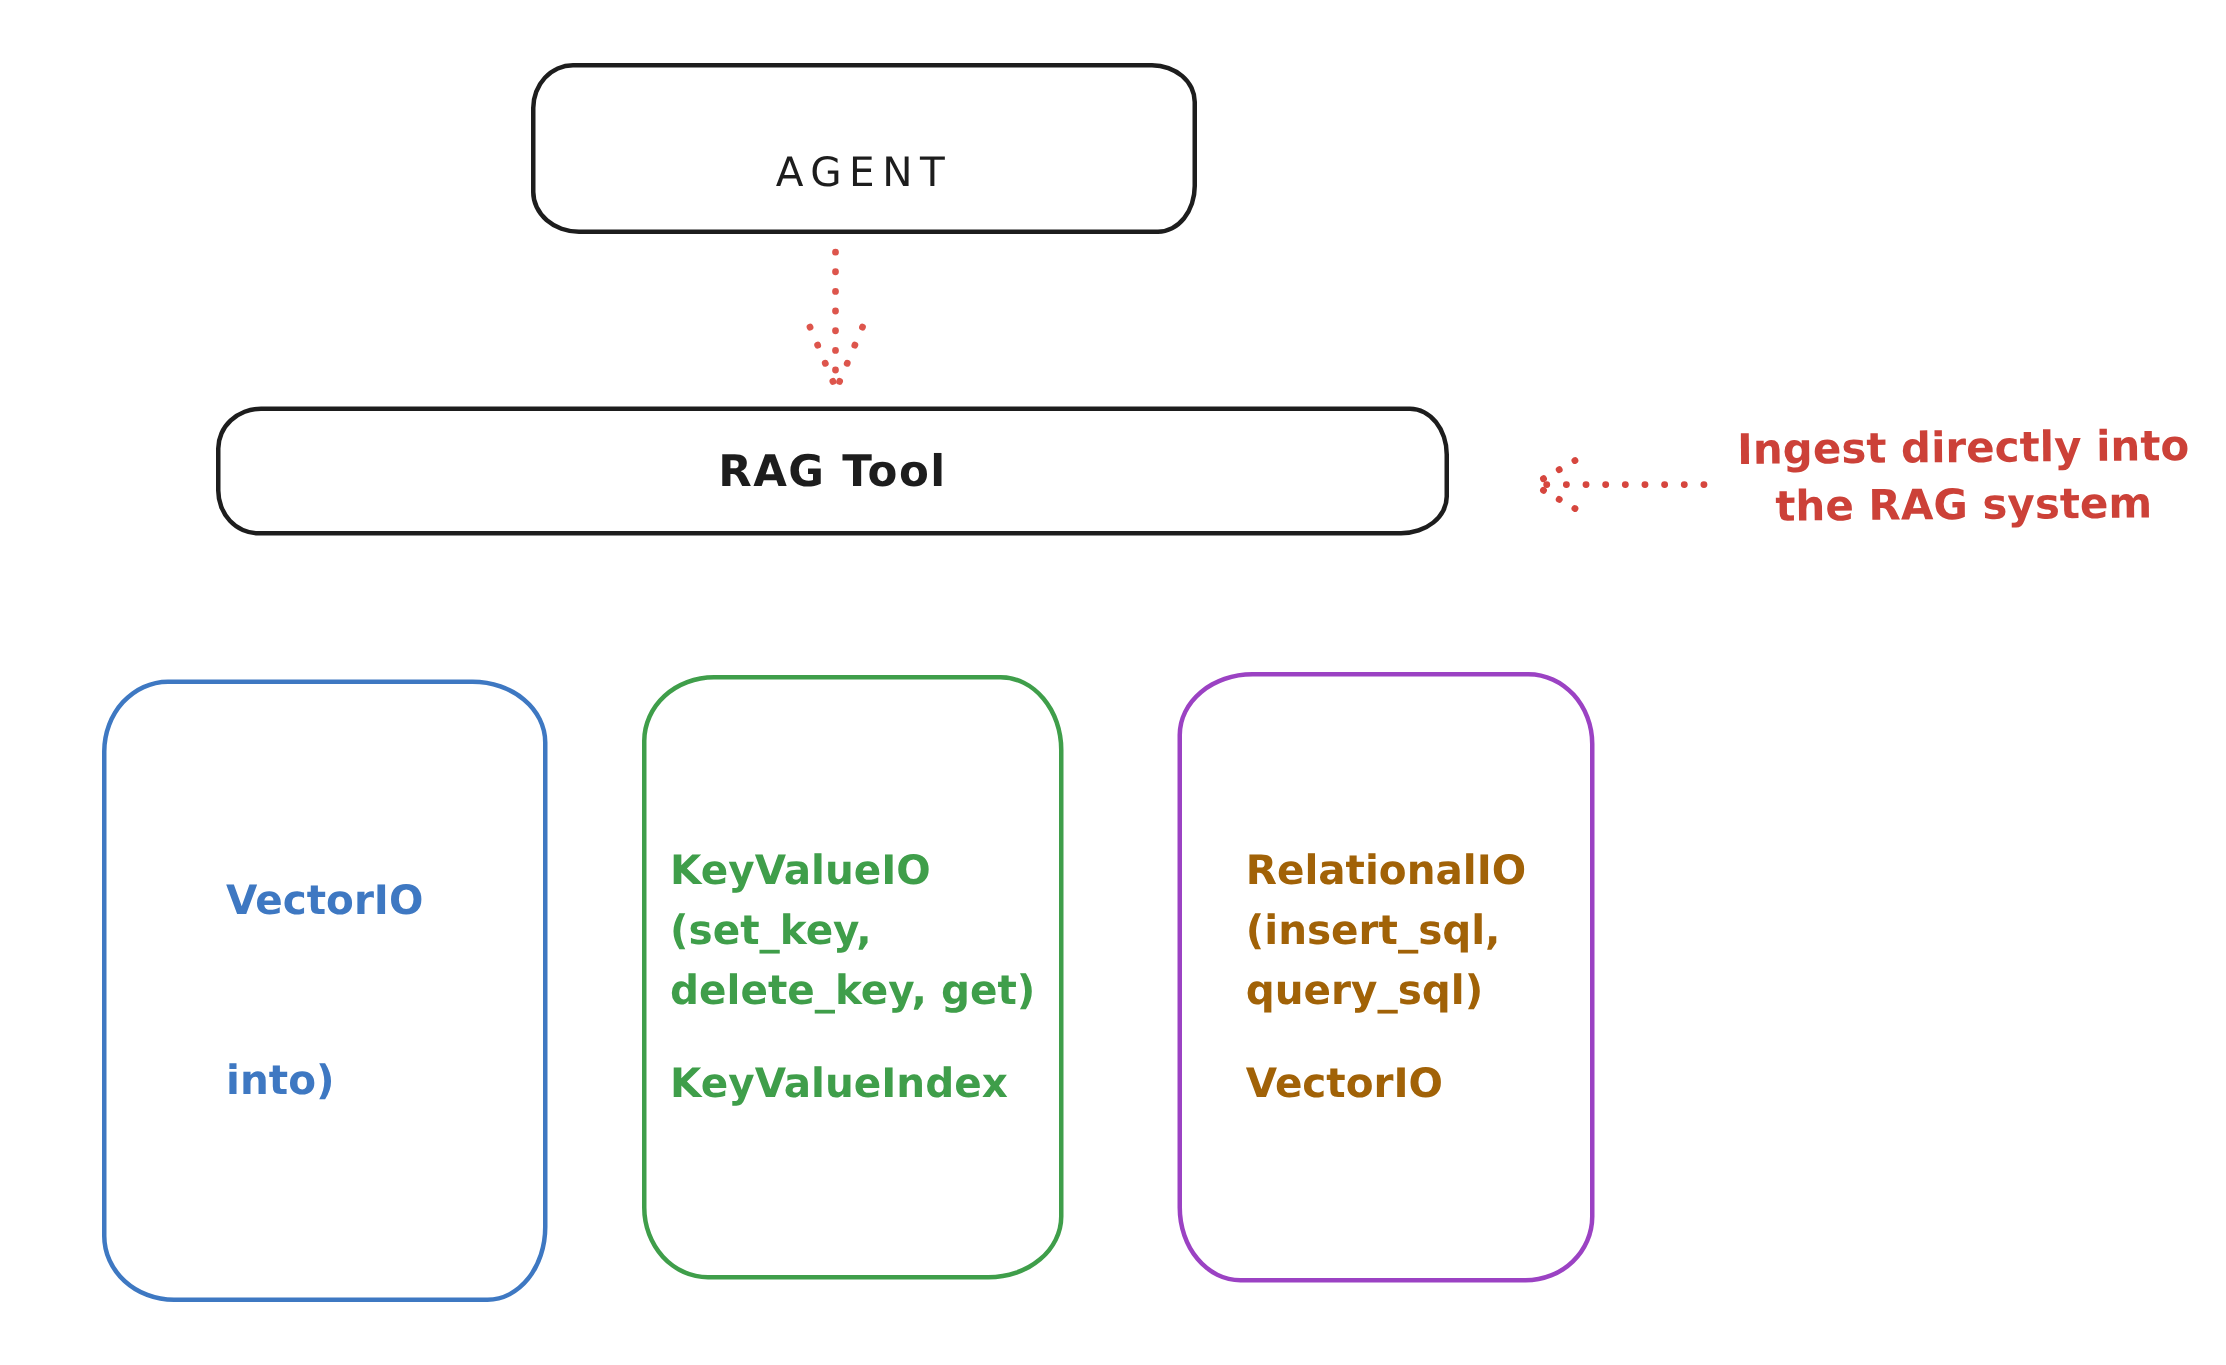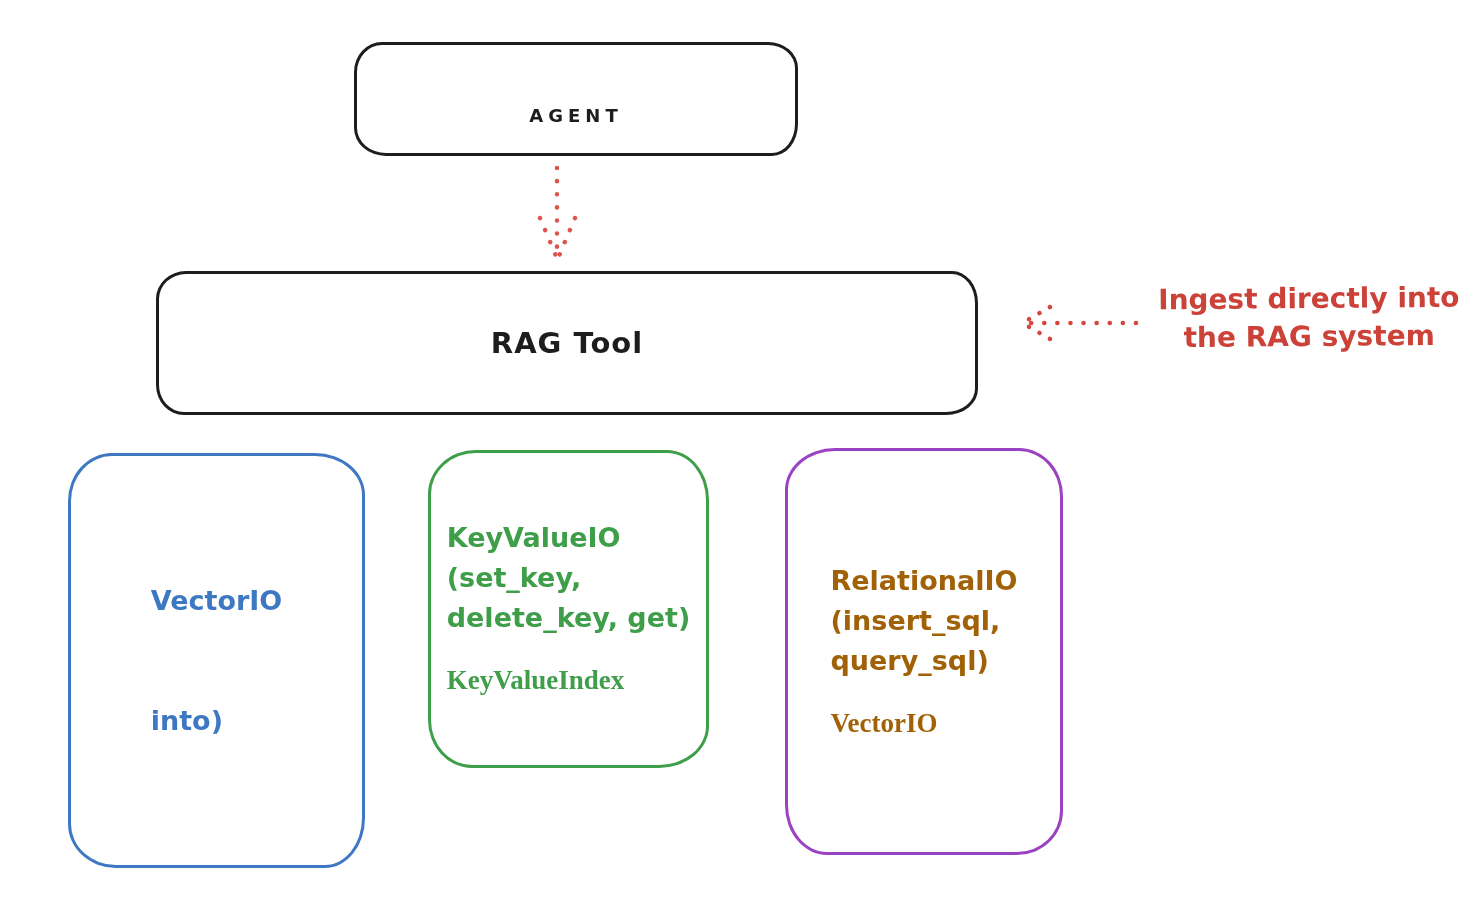"AGENT" .agent-label { font-size: 18px -> 27px; font-weight: bold -> normal }
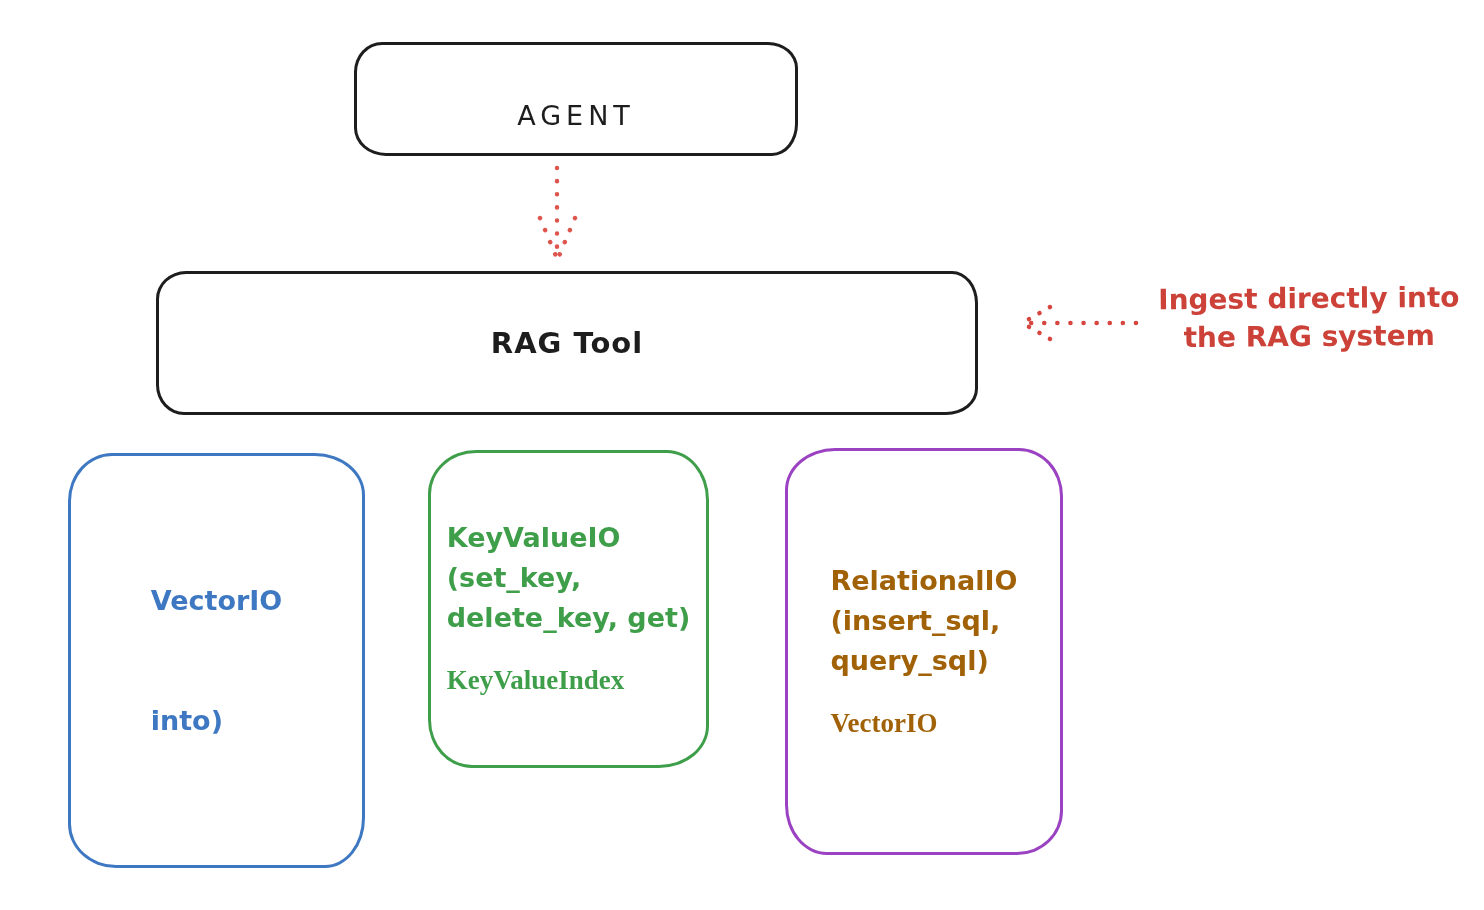"RAG Tool" .rag-box { height: 144px -> 86px; left: 156px -> 144px }
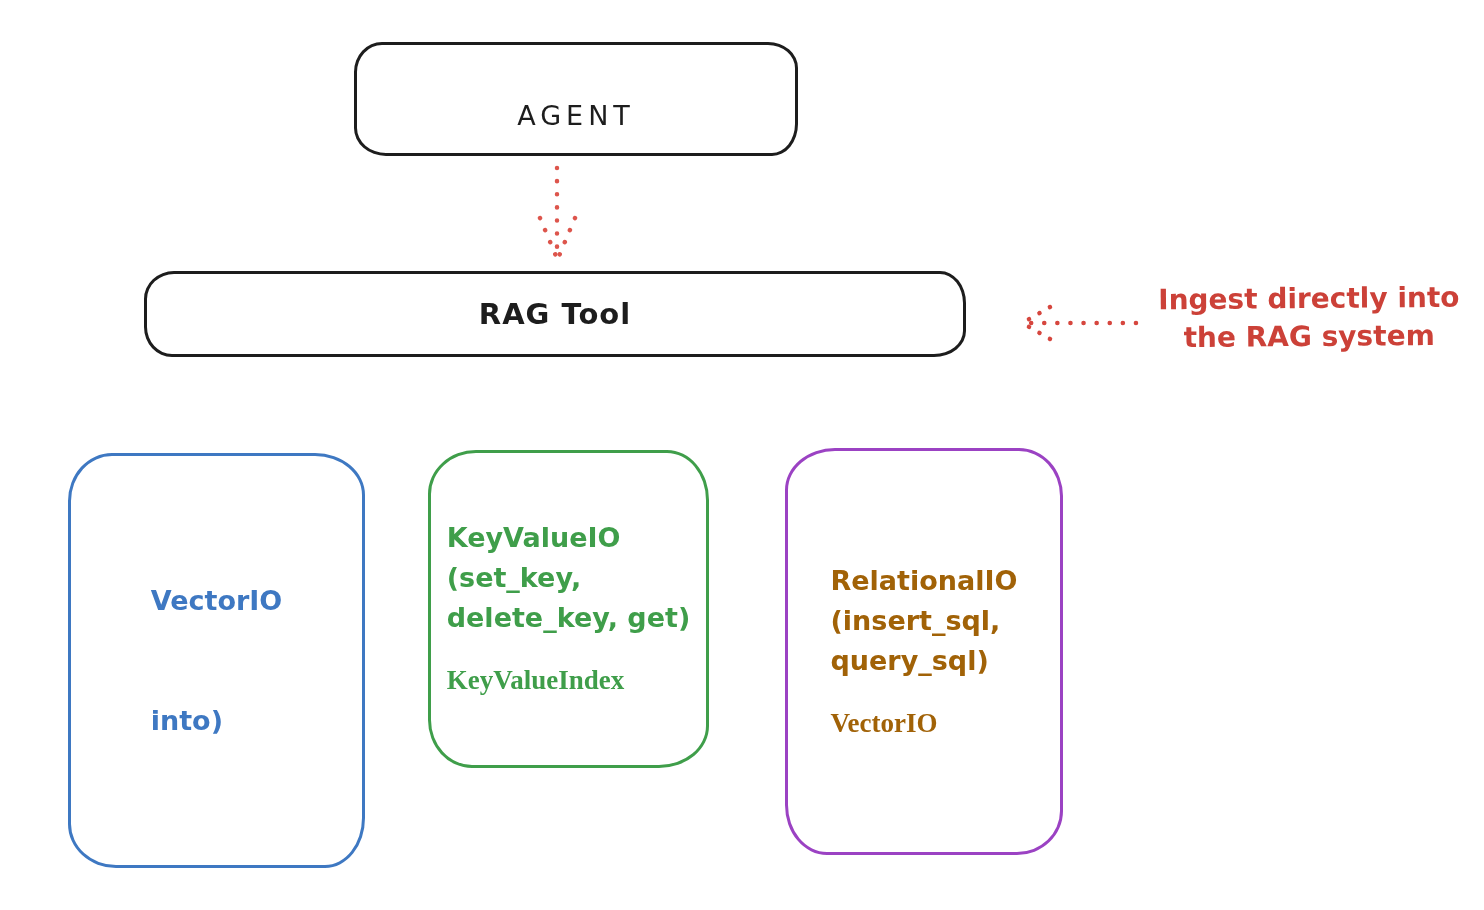"KeyValueIO" .io-keyvalue { height: 318px -> 403px }
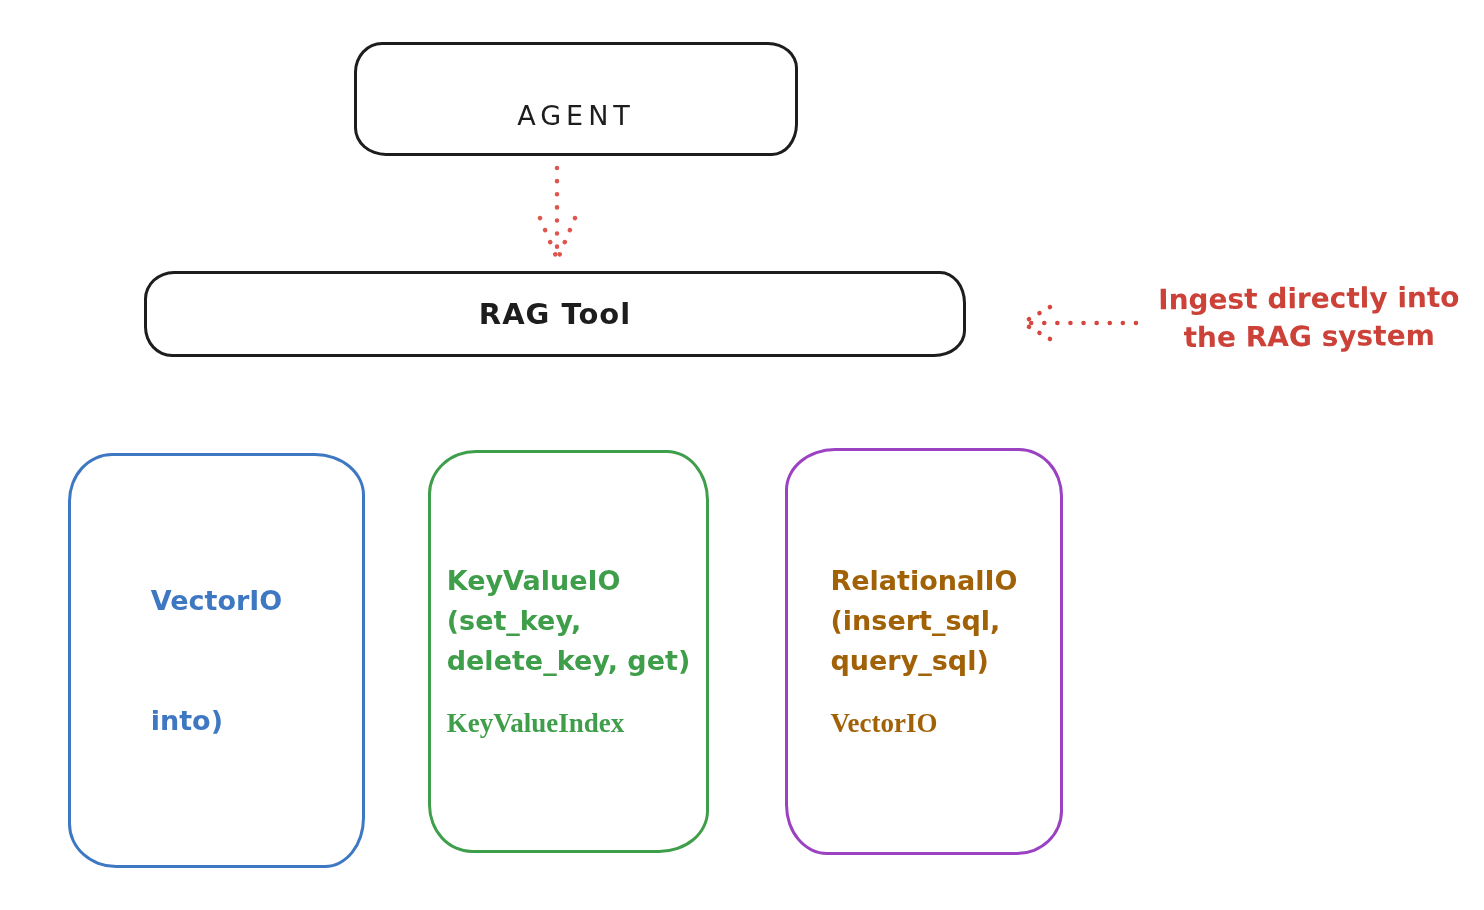"KeyValueIndex" .io-index { font-family: Liberation Serif, serif -> none }
